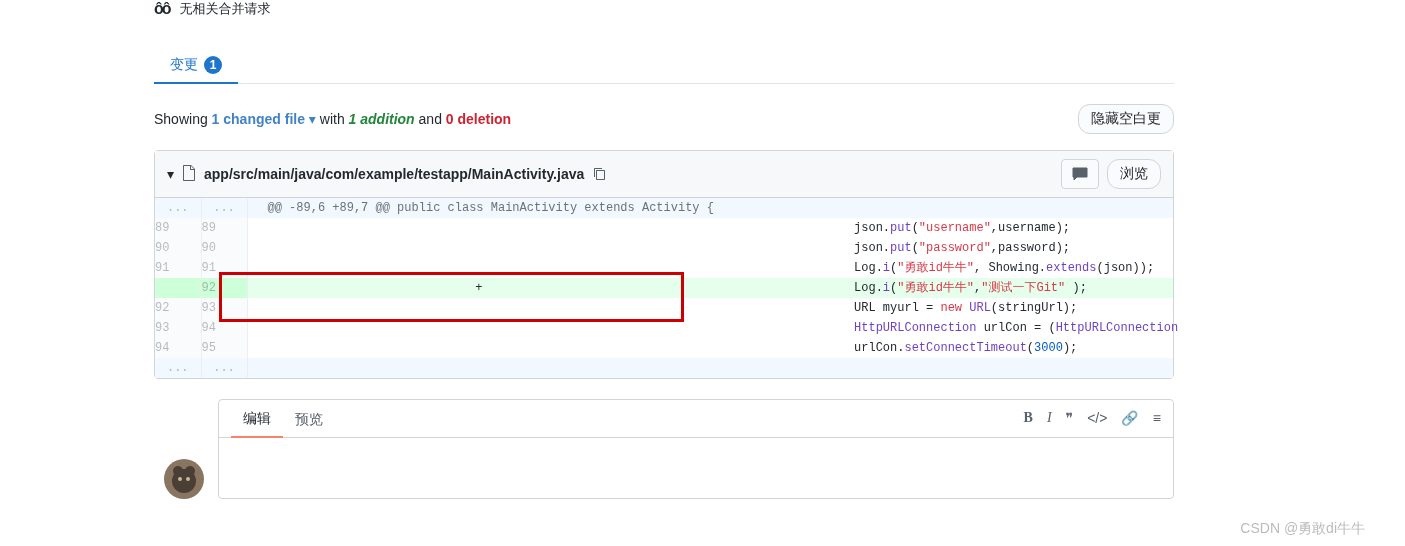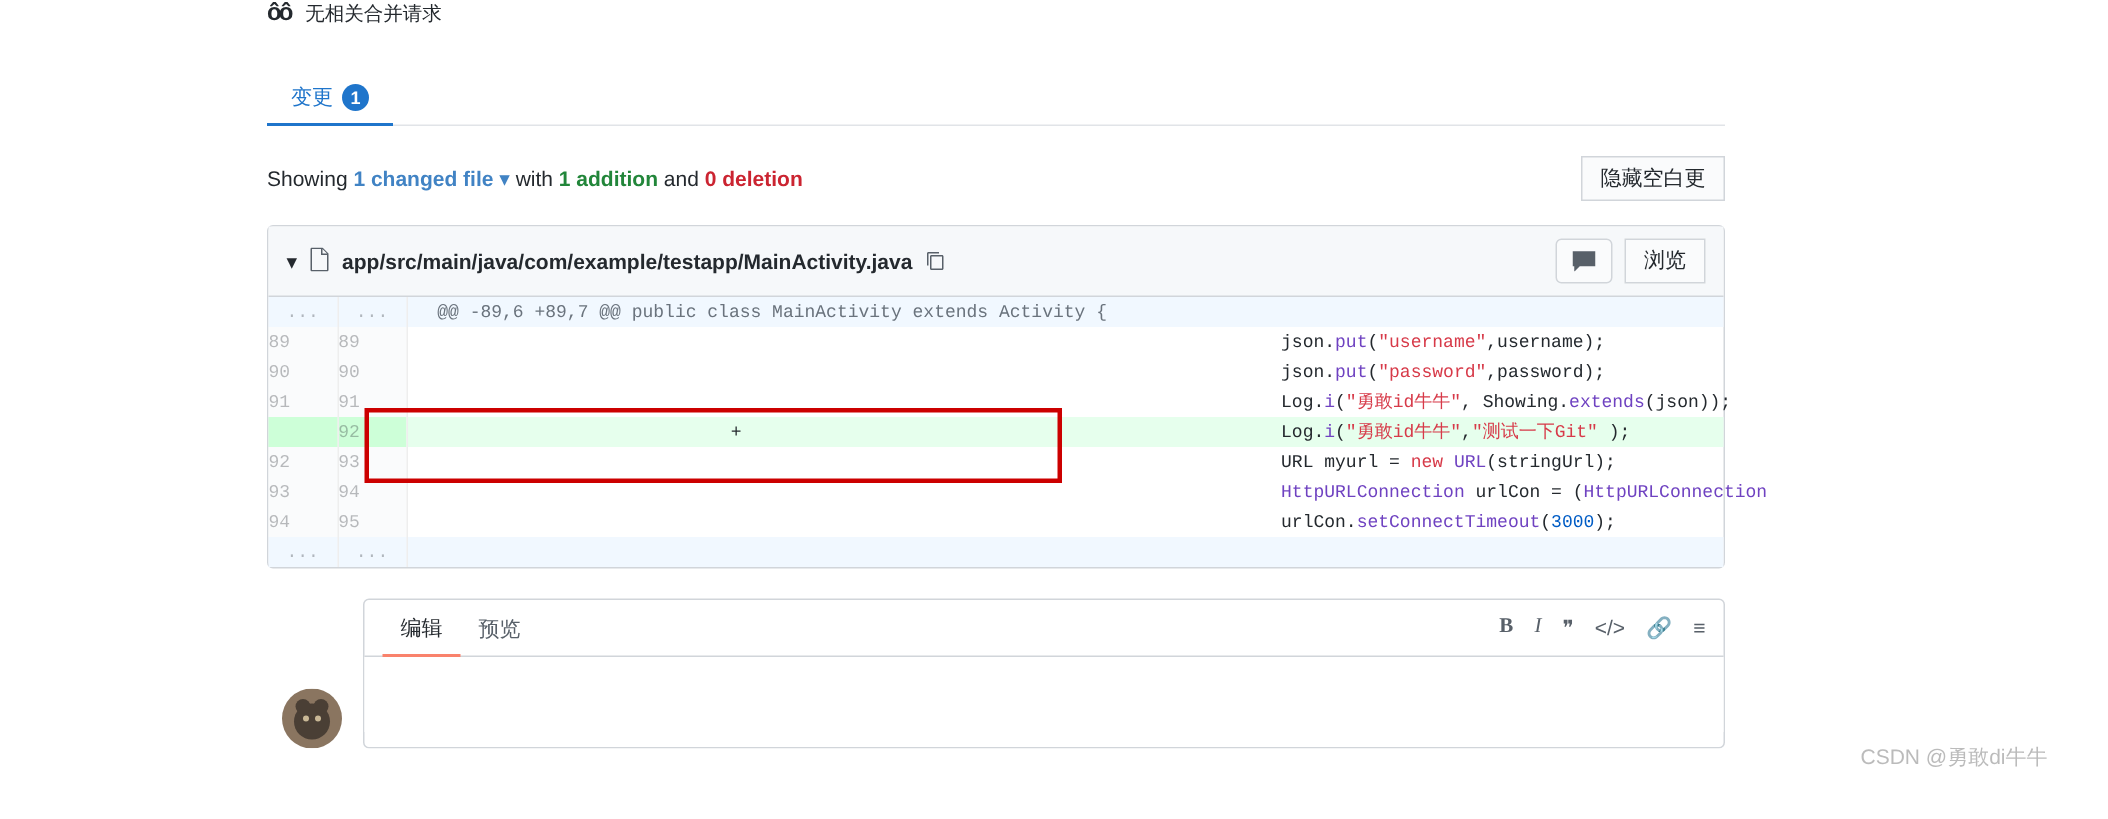"ôô" .container { padding: 0 28px -> 0 4px }
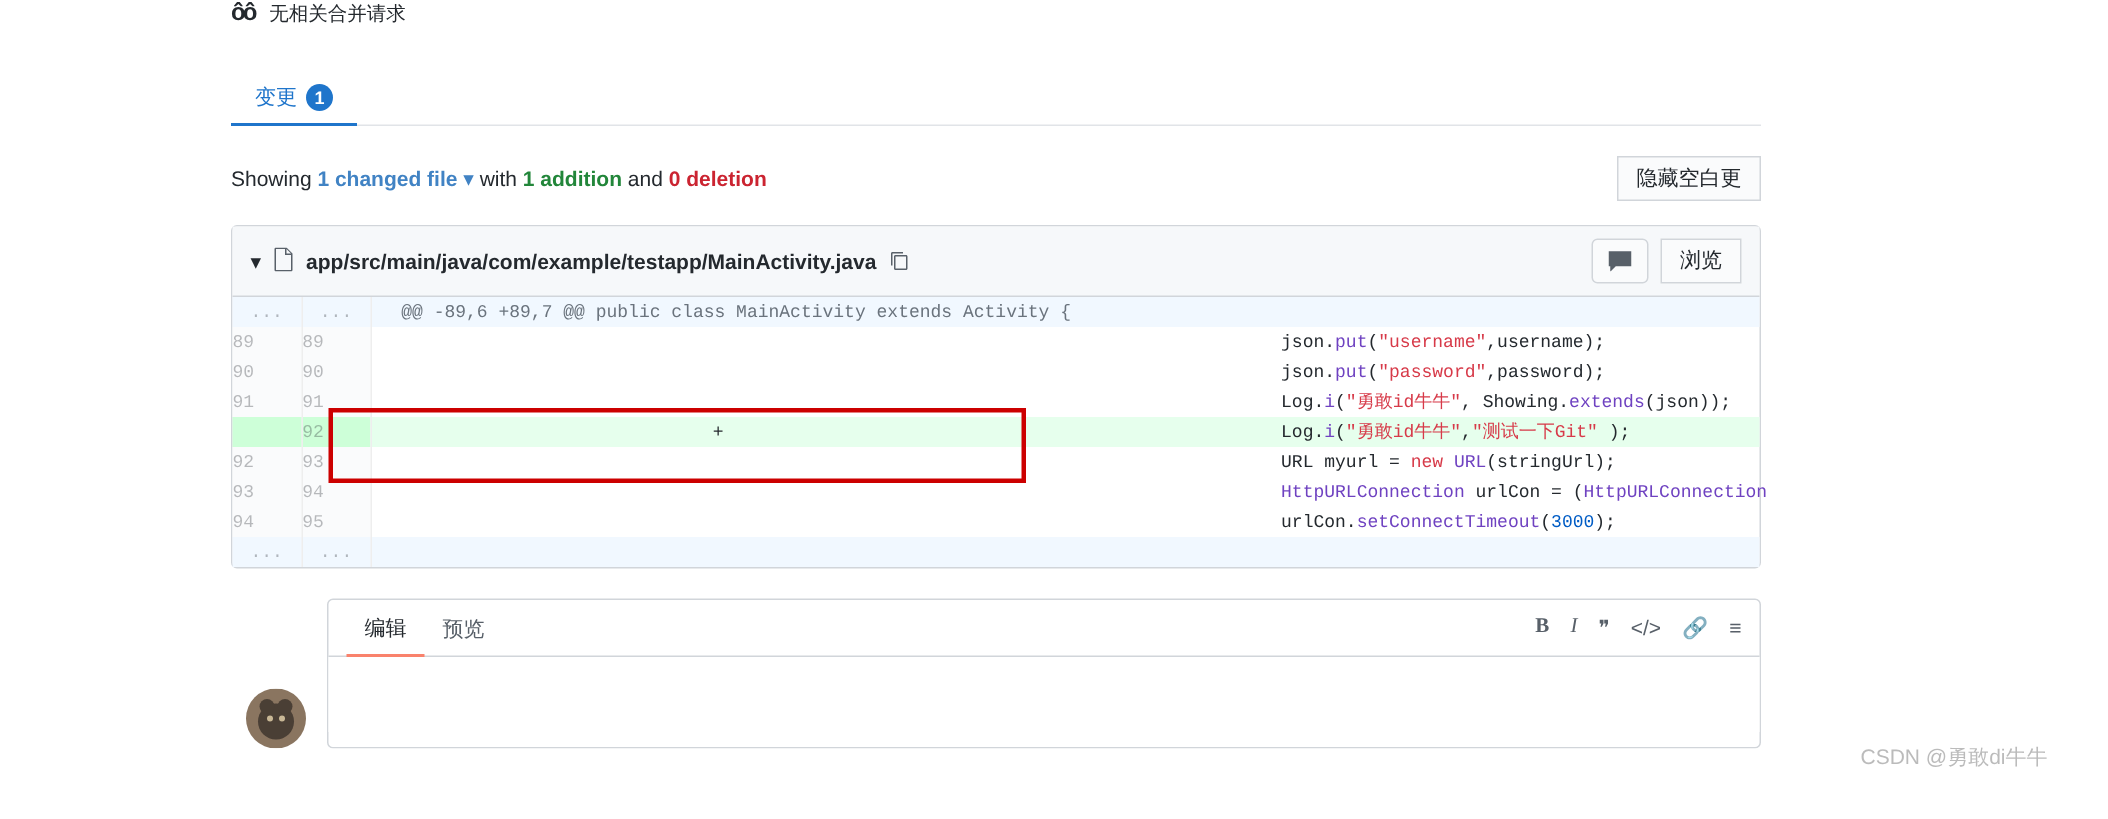"1 addition" .additions { font-style: none -> italic }
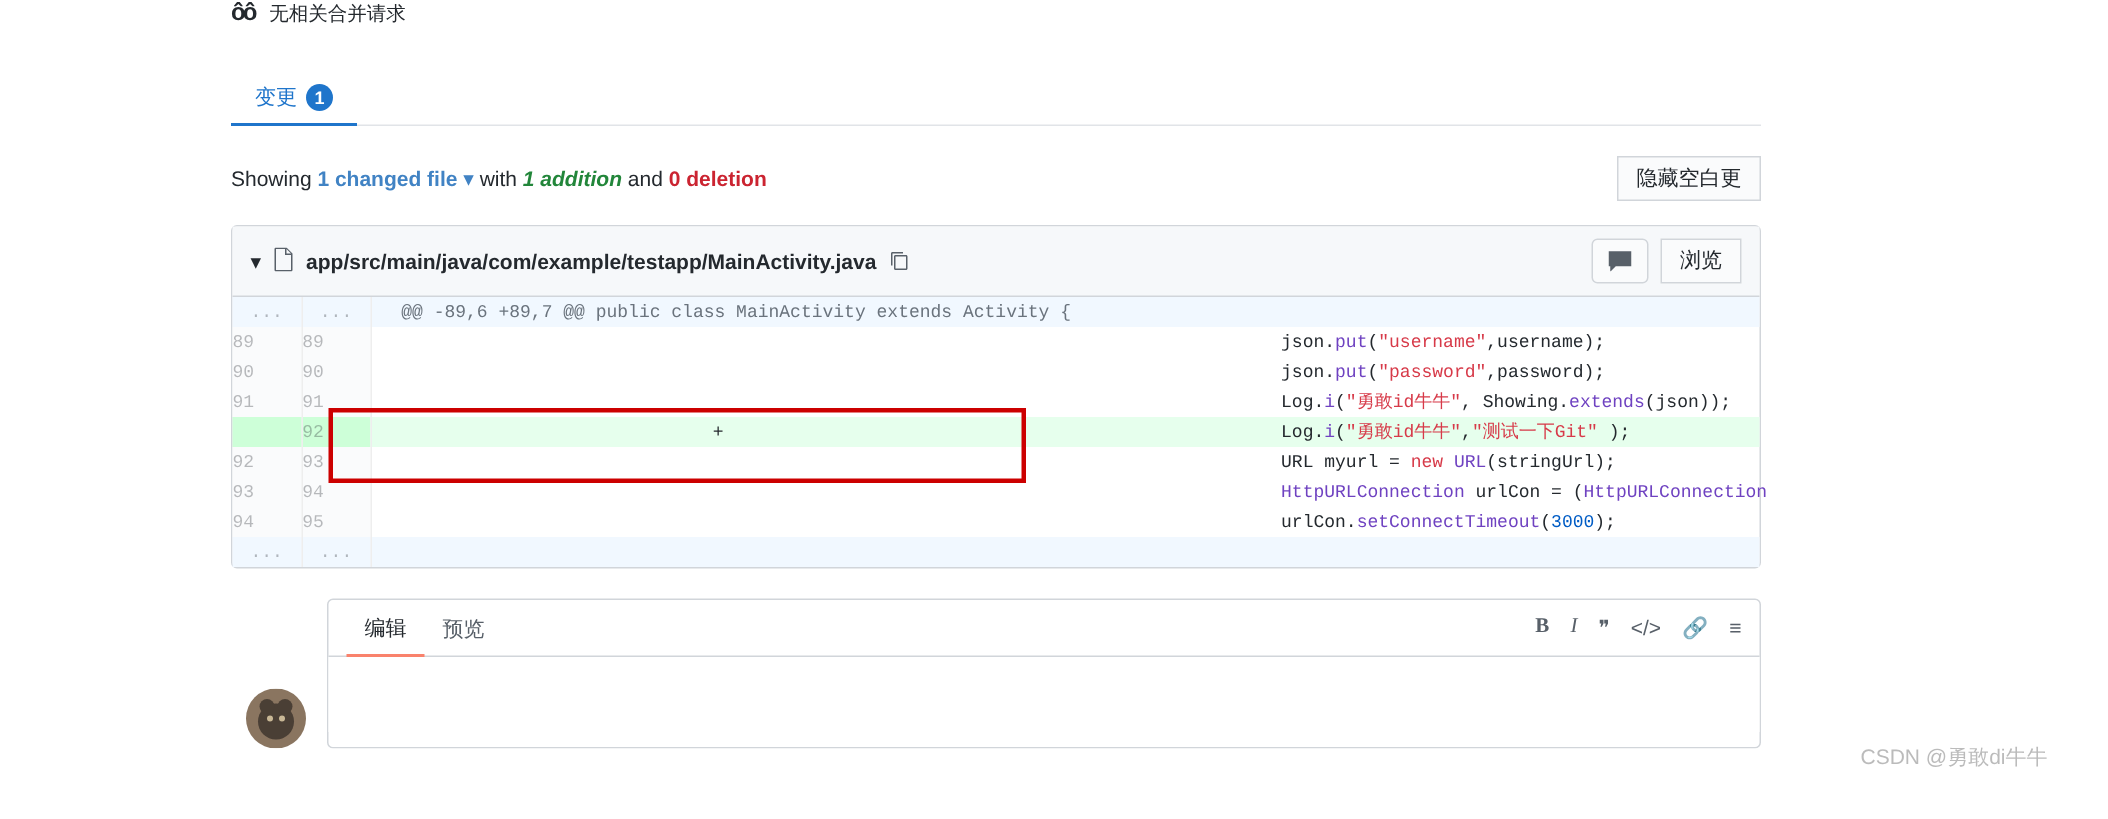"隐藏空白更" .btn { border-radius: 0 -> 12px }
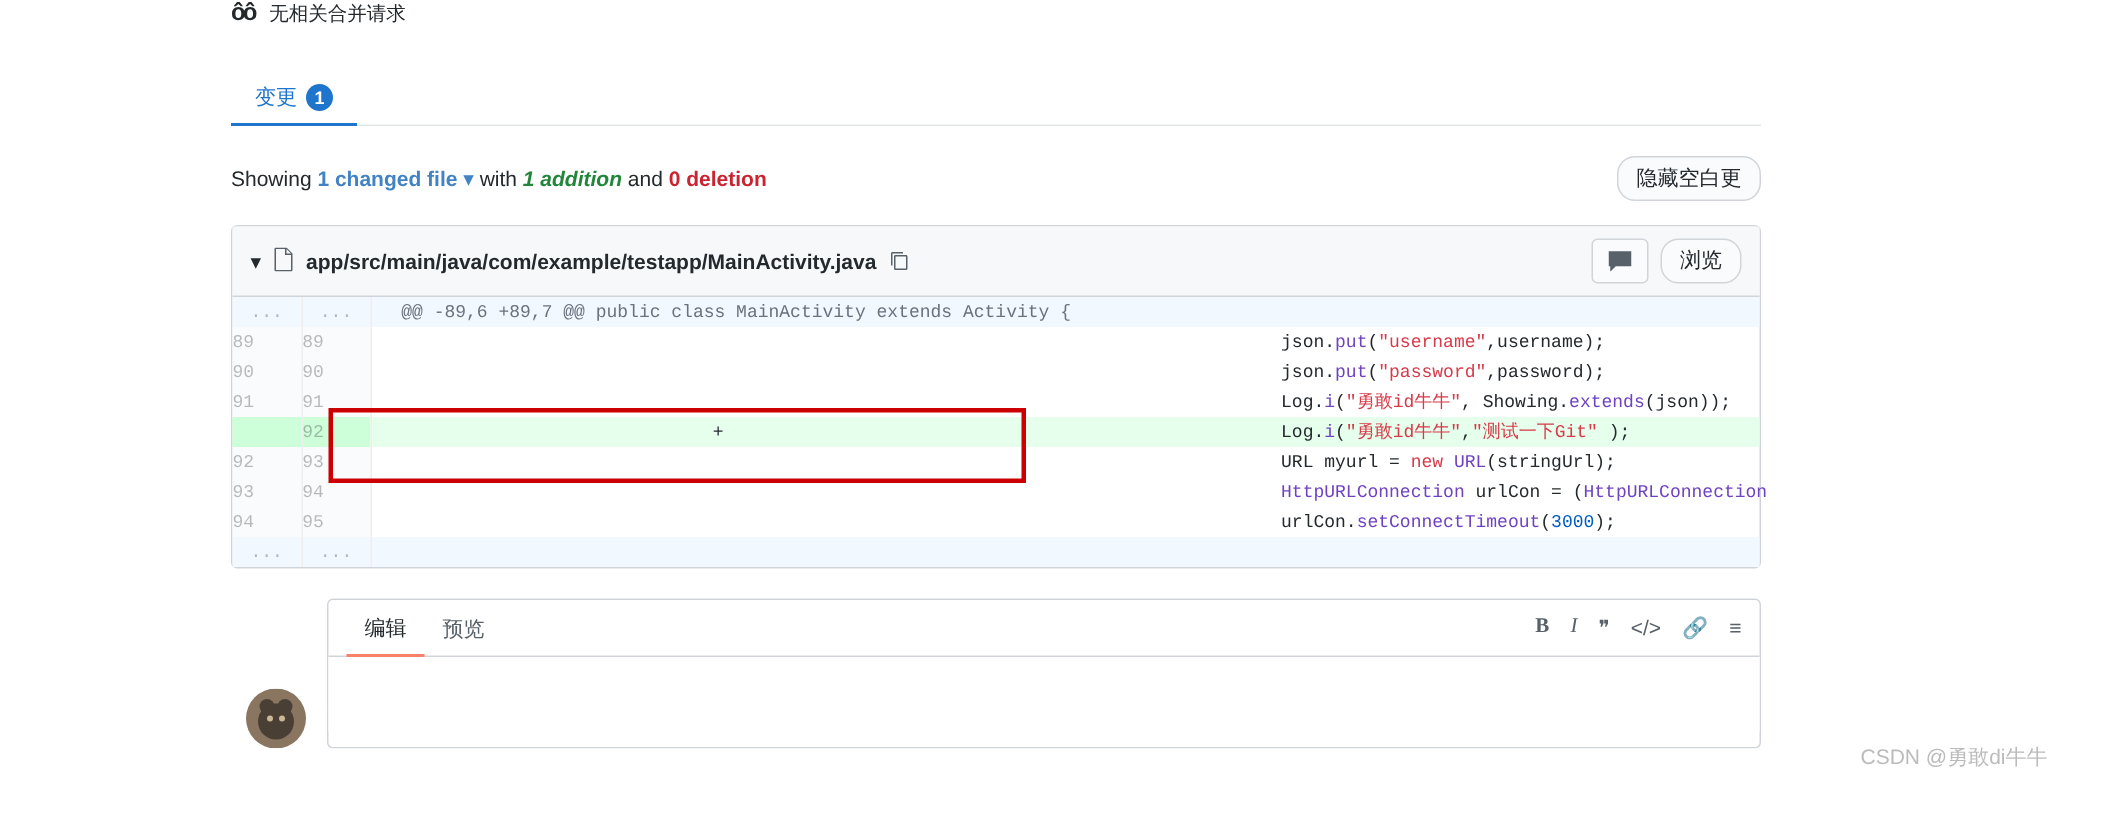"CSDN @勇敢di牛牛" .watermark { bottom: 32px -> 8px }
